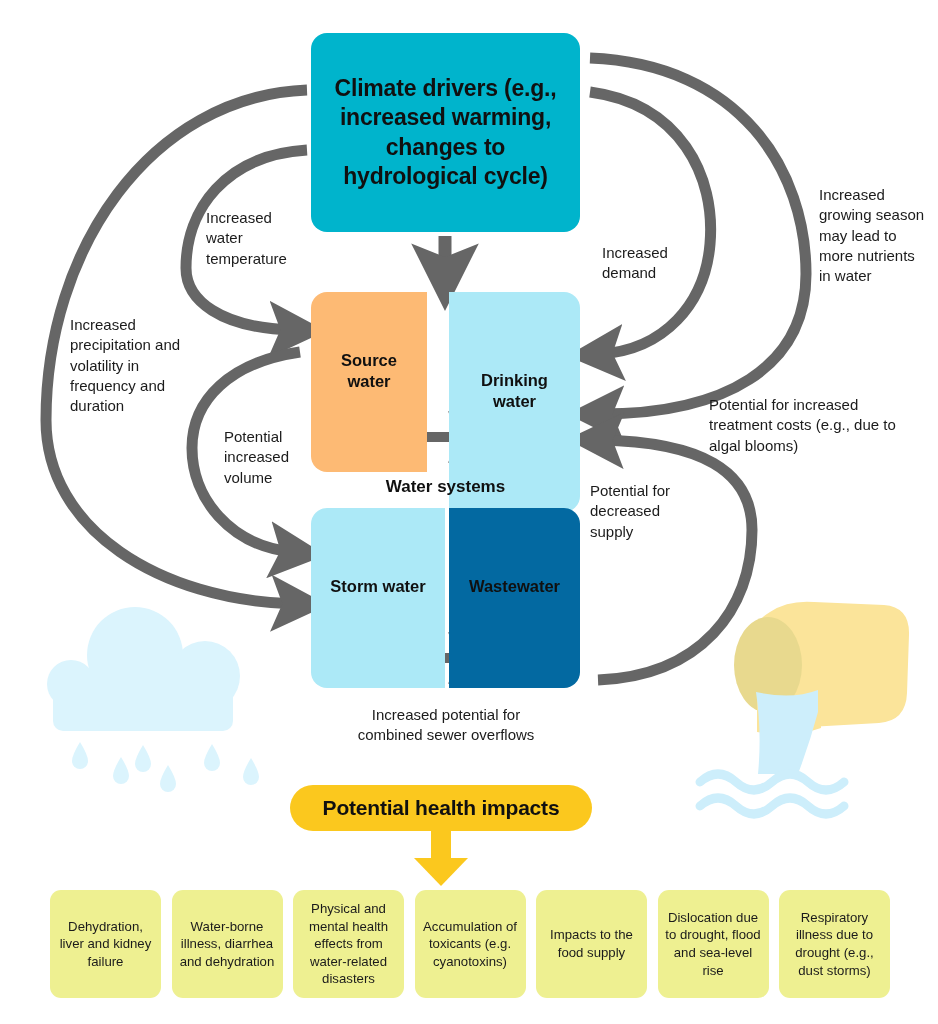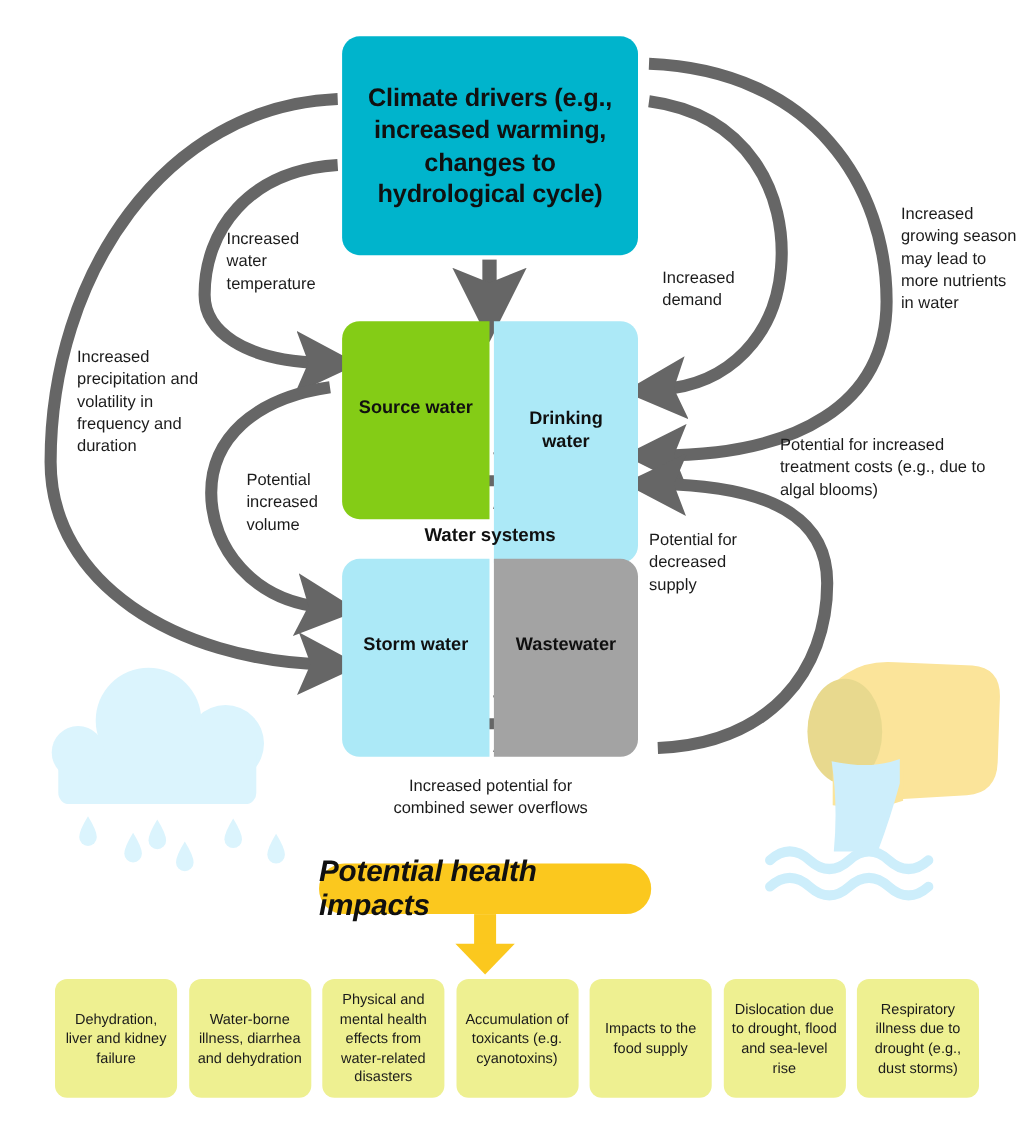"Source water" #box-source { background: #84cc16 -> #fdba74; width: 134px -> 116px }
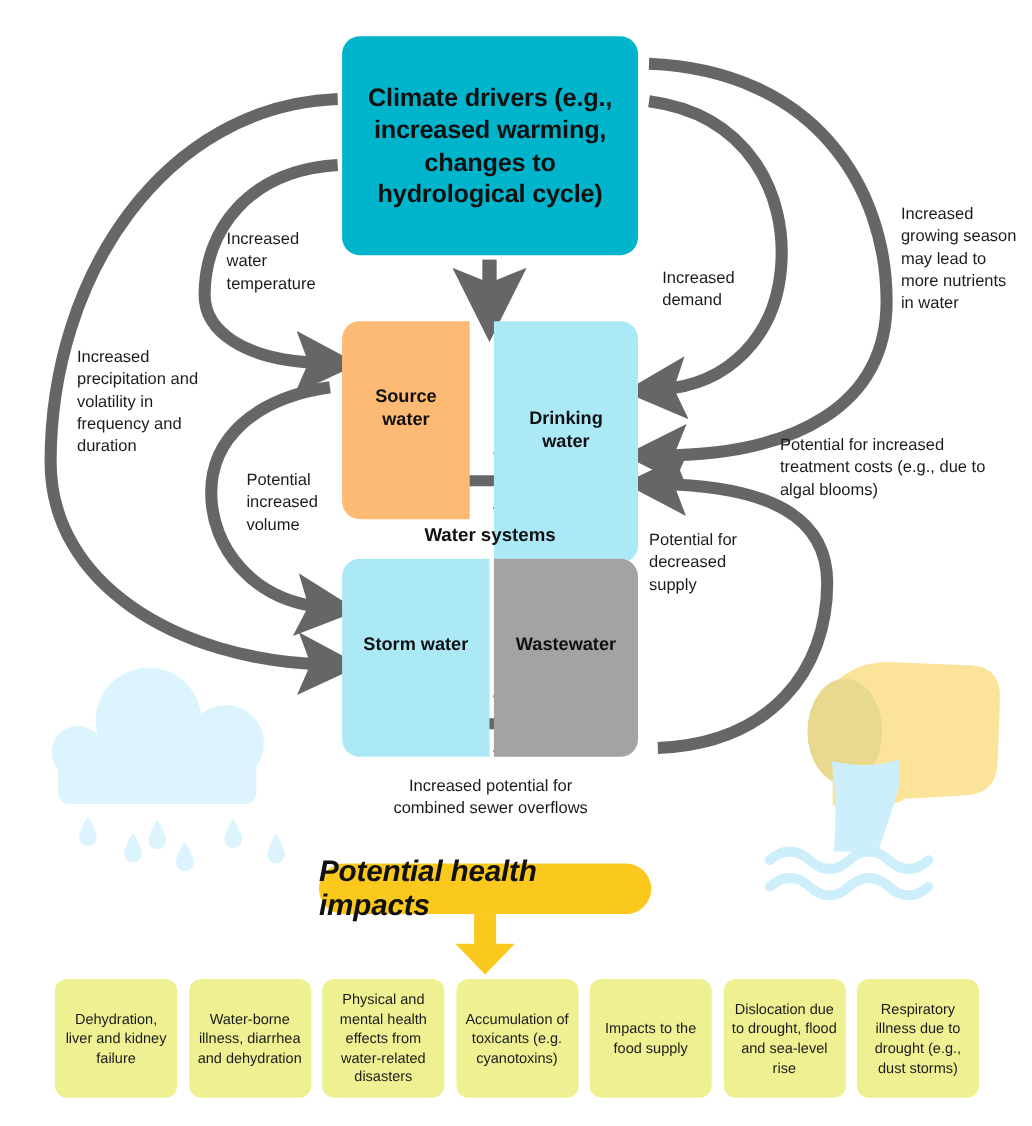"Wastewater" #box-waste { background: #a3a3a3 -> #0369a1 }
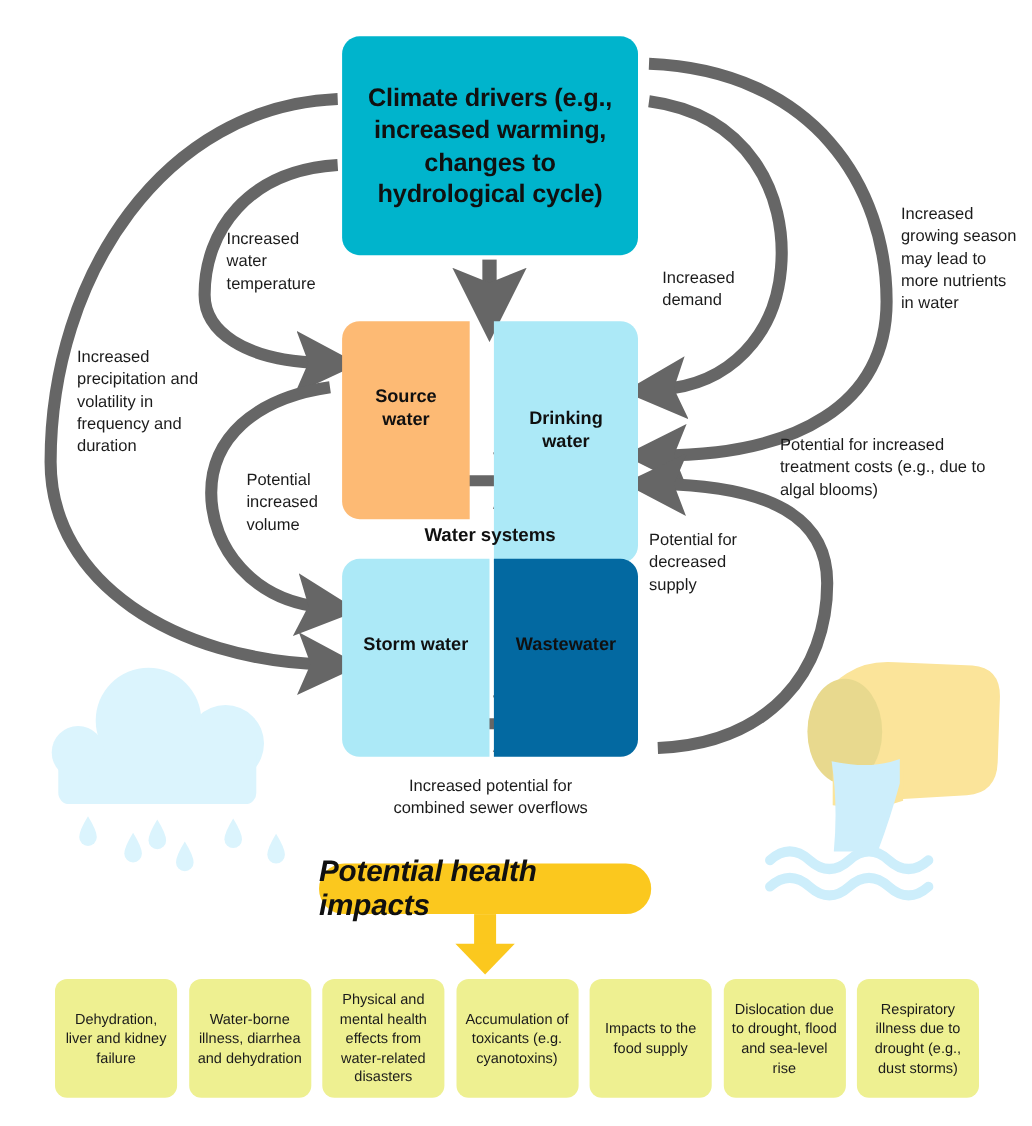"Potential health impacts" .banner .txt { font-size: 27px -> 21px; font-style: italic -> none }
